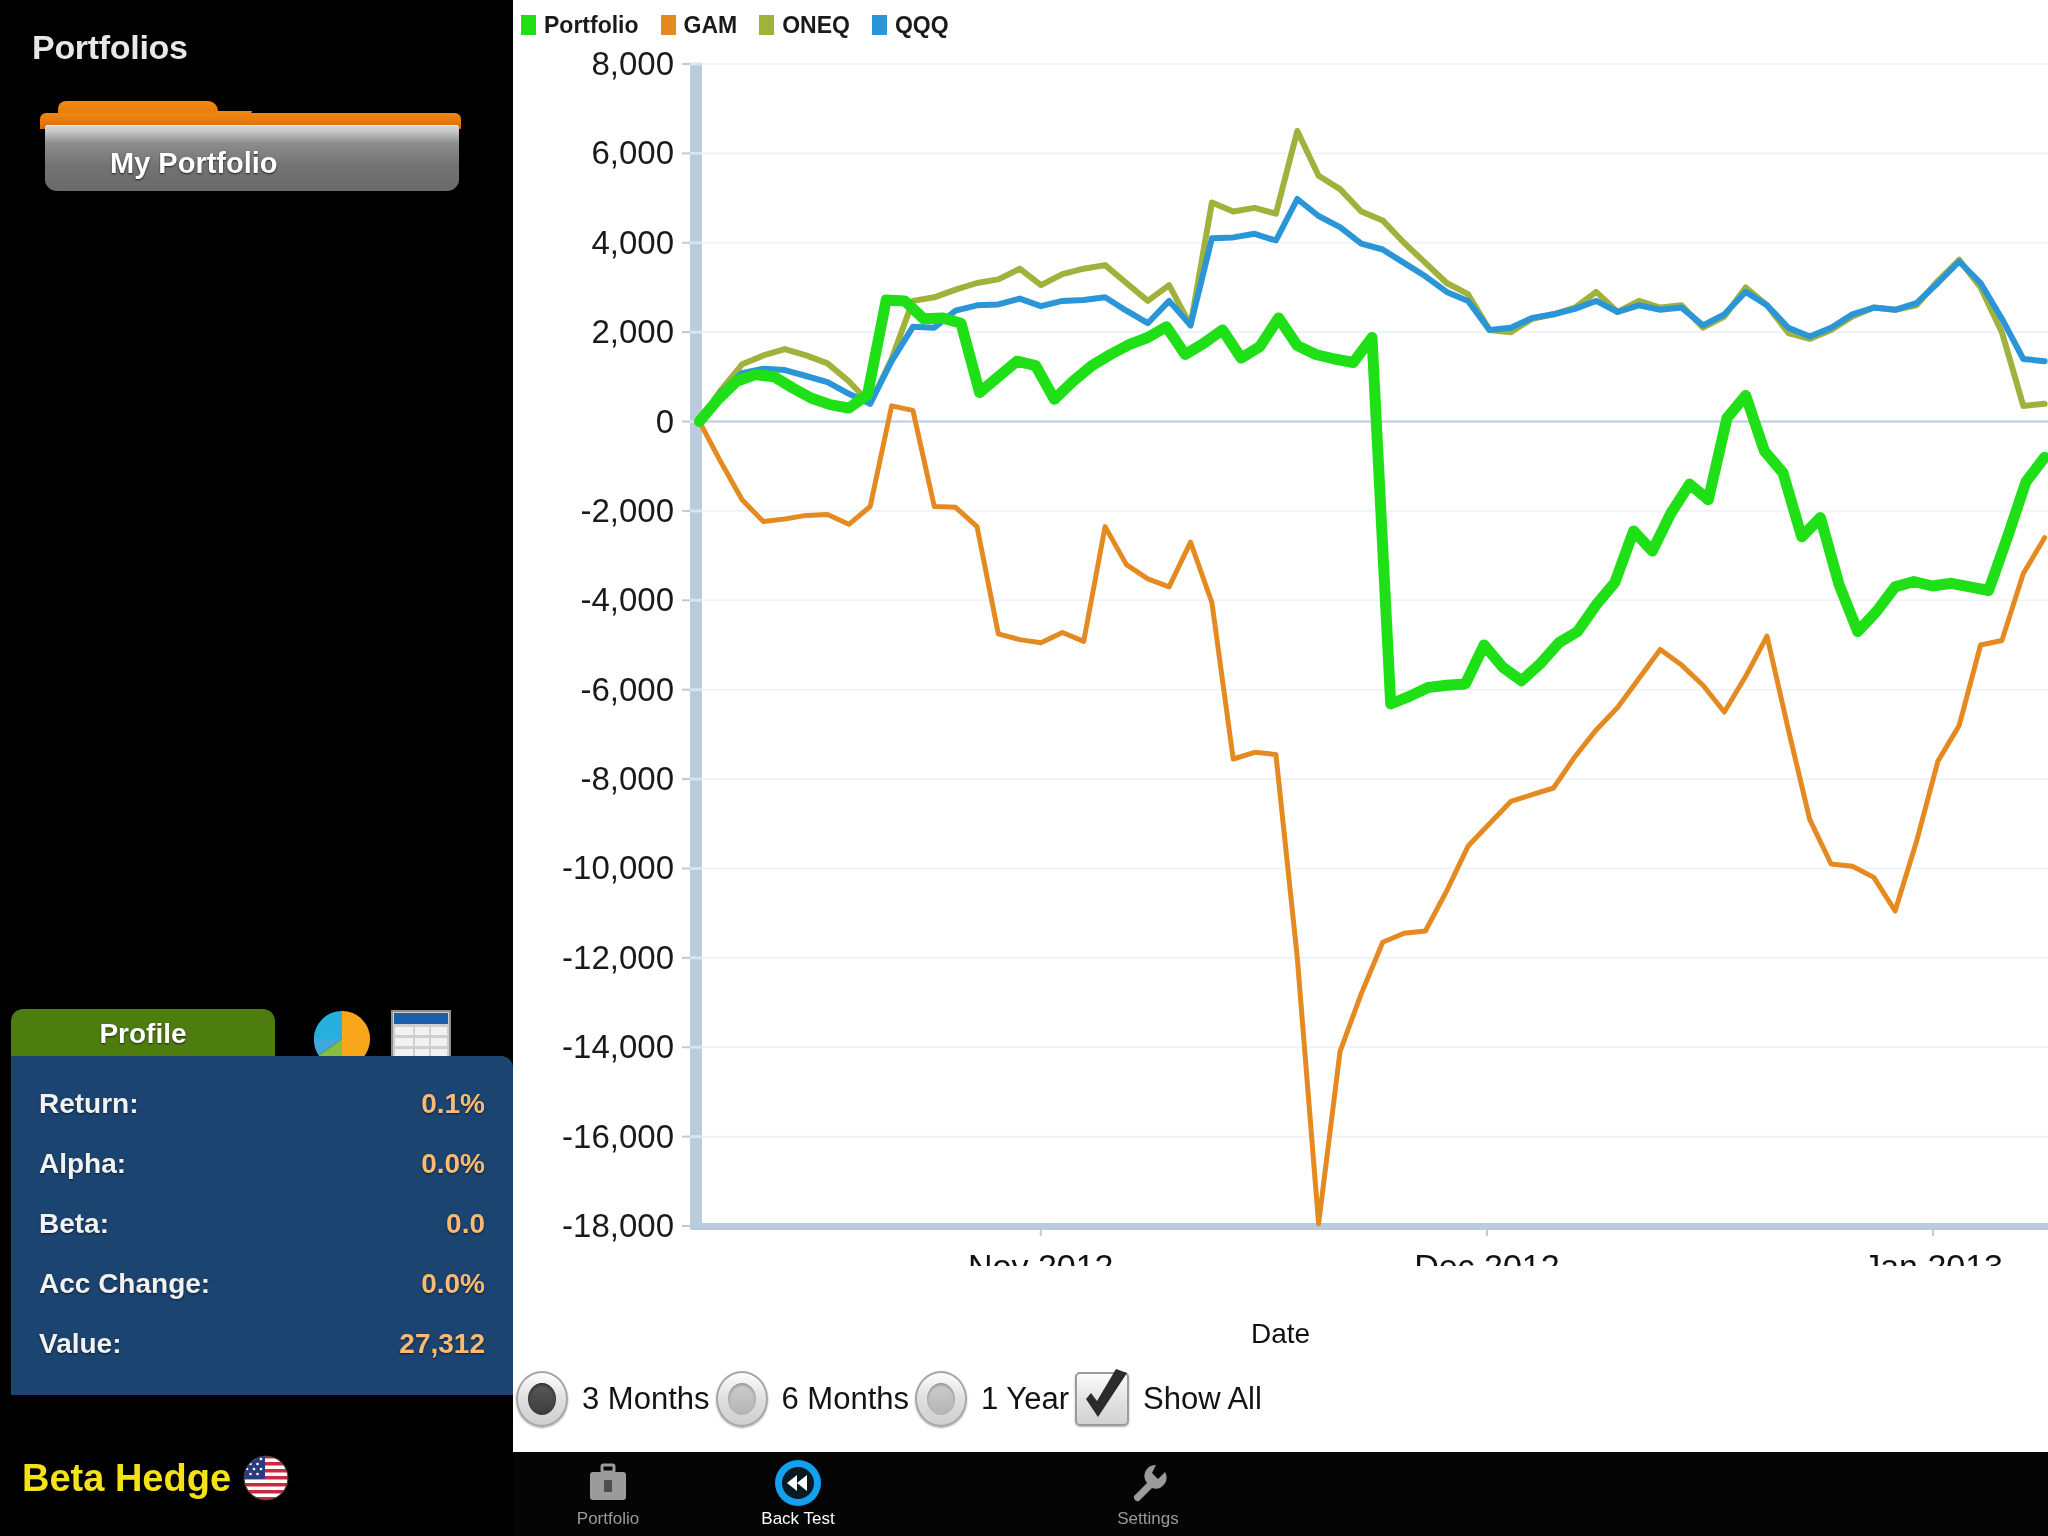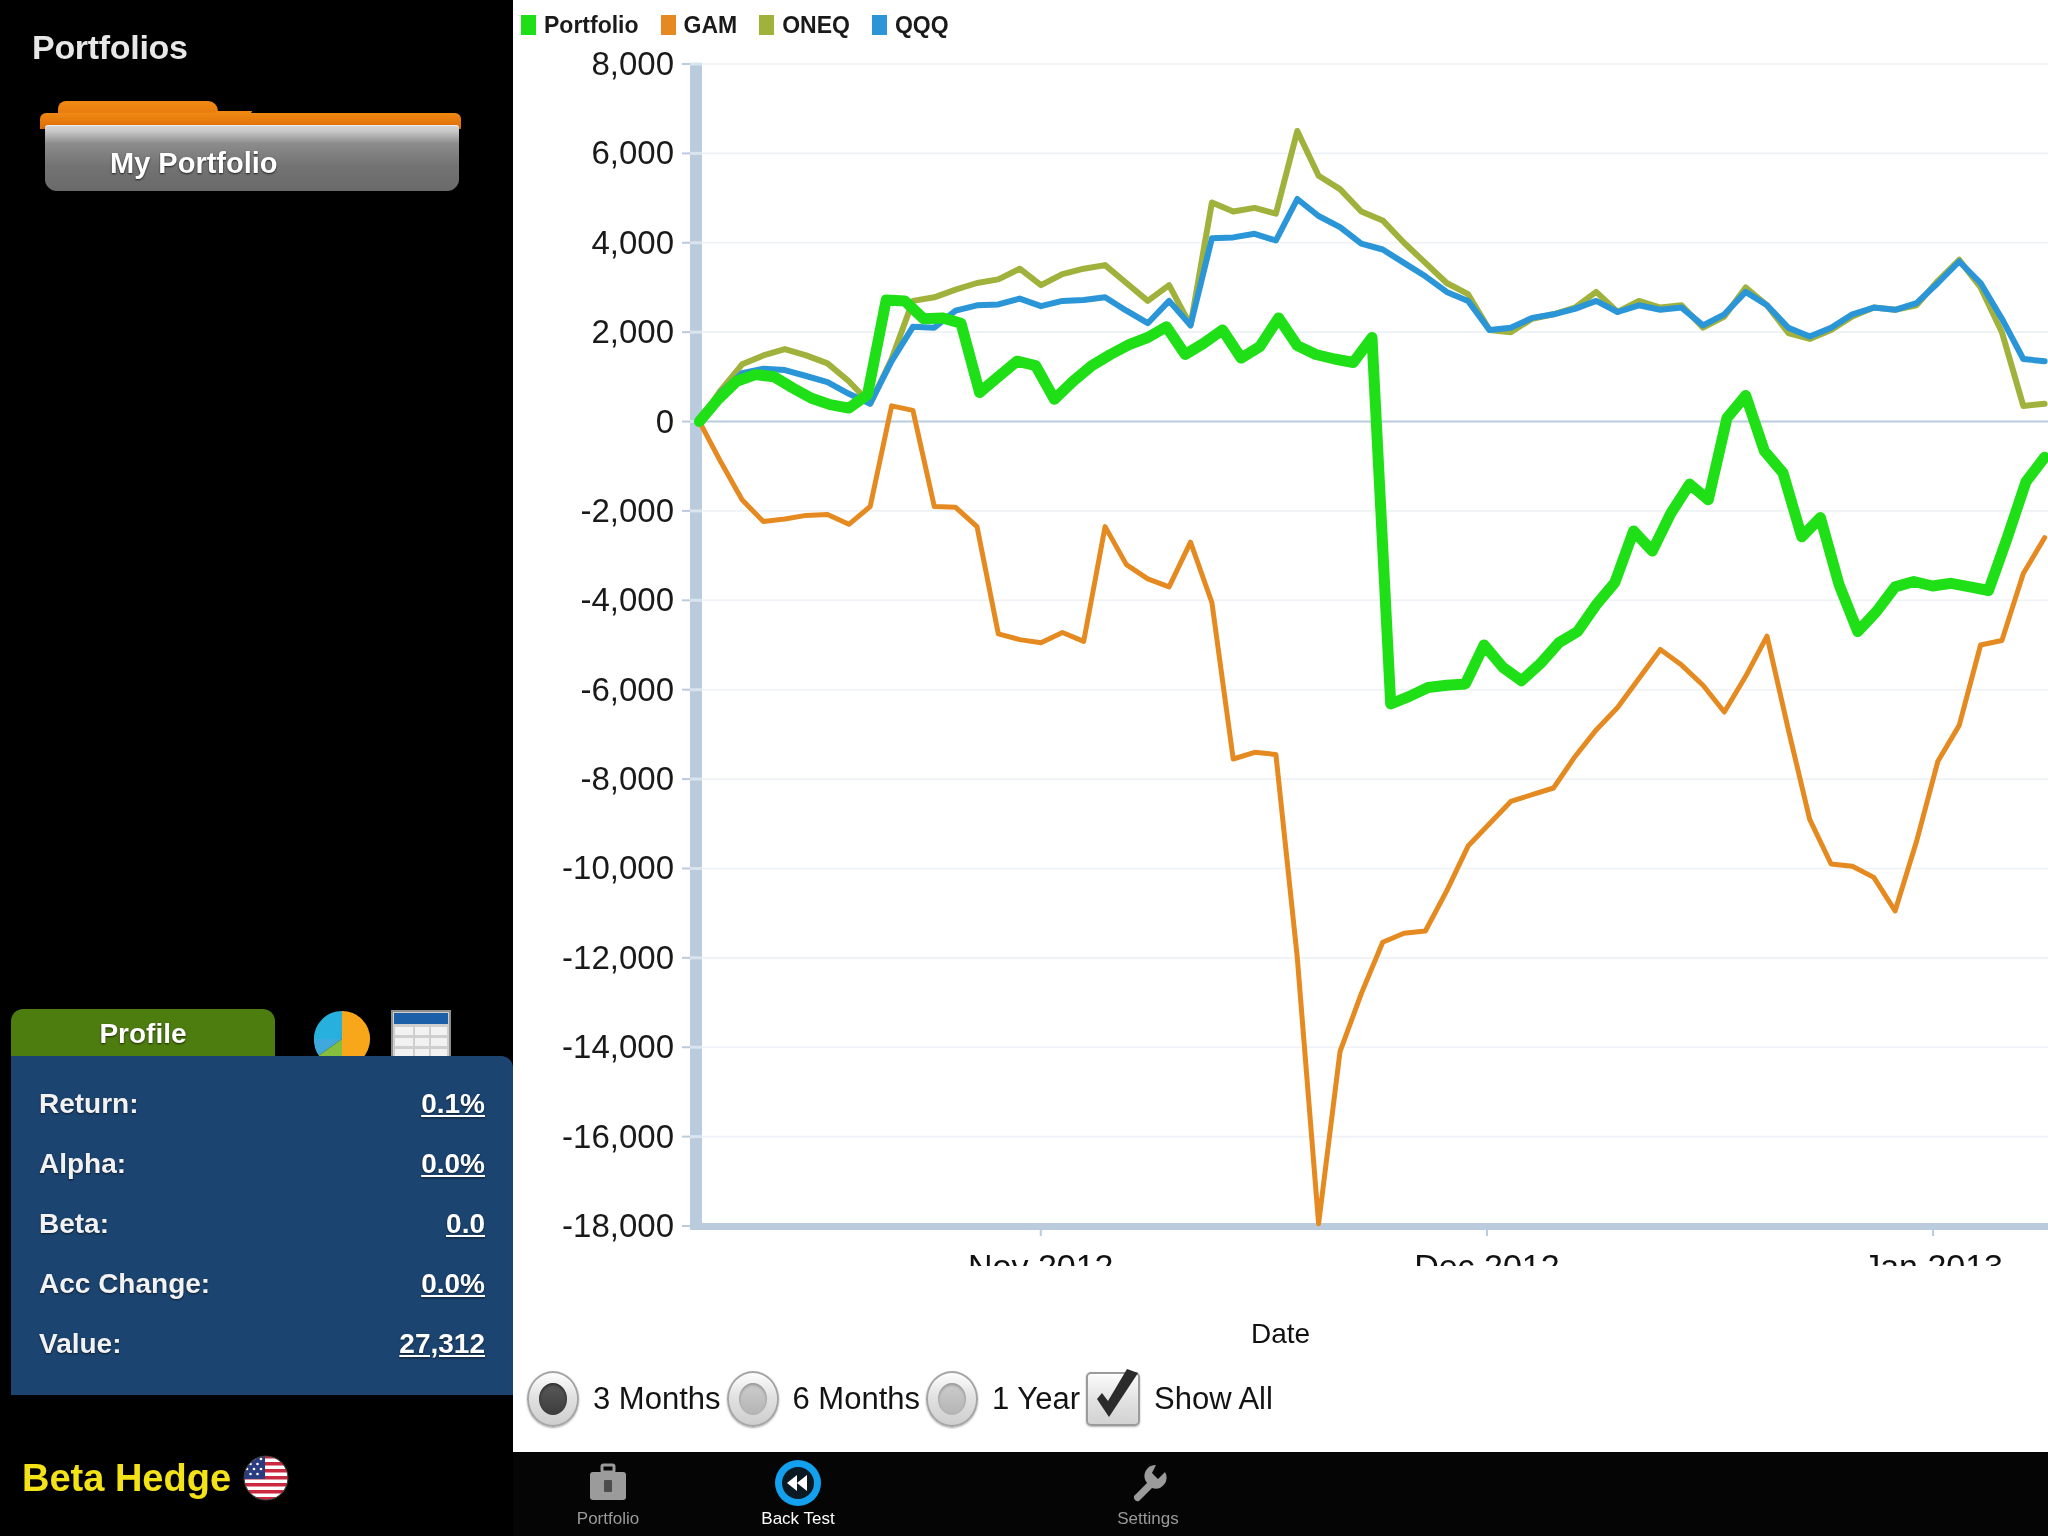"0.1%" .stat-value { color: #ffffff -> #fdba74; text-decoration: underline -> none }
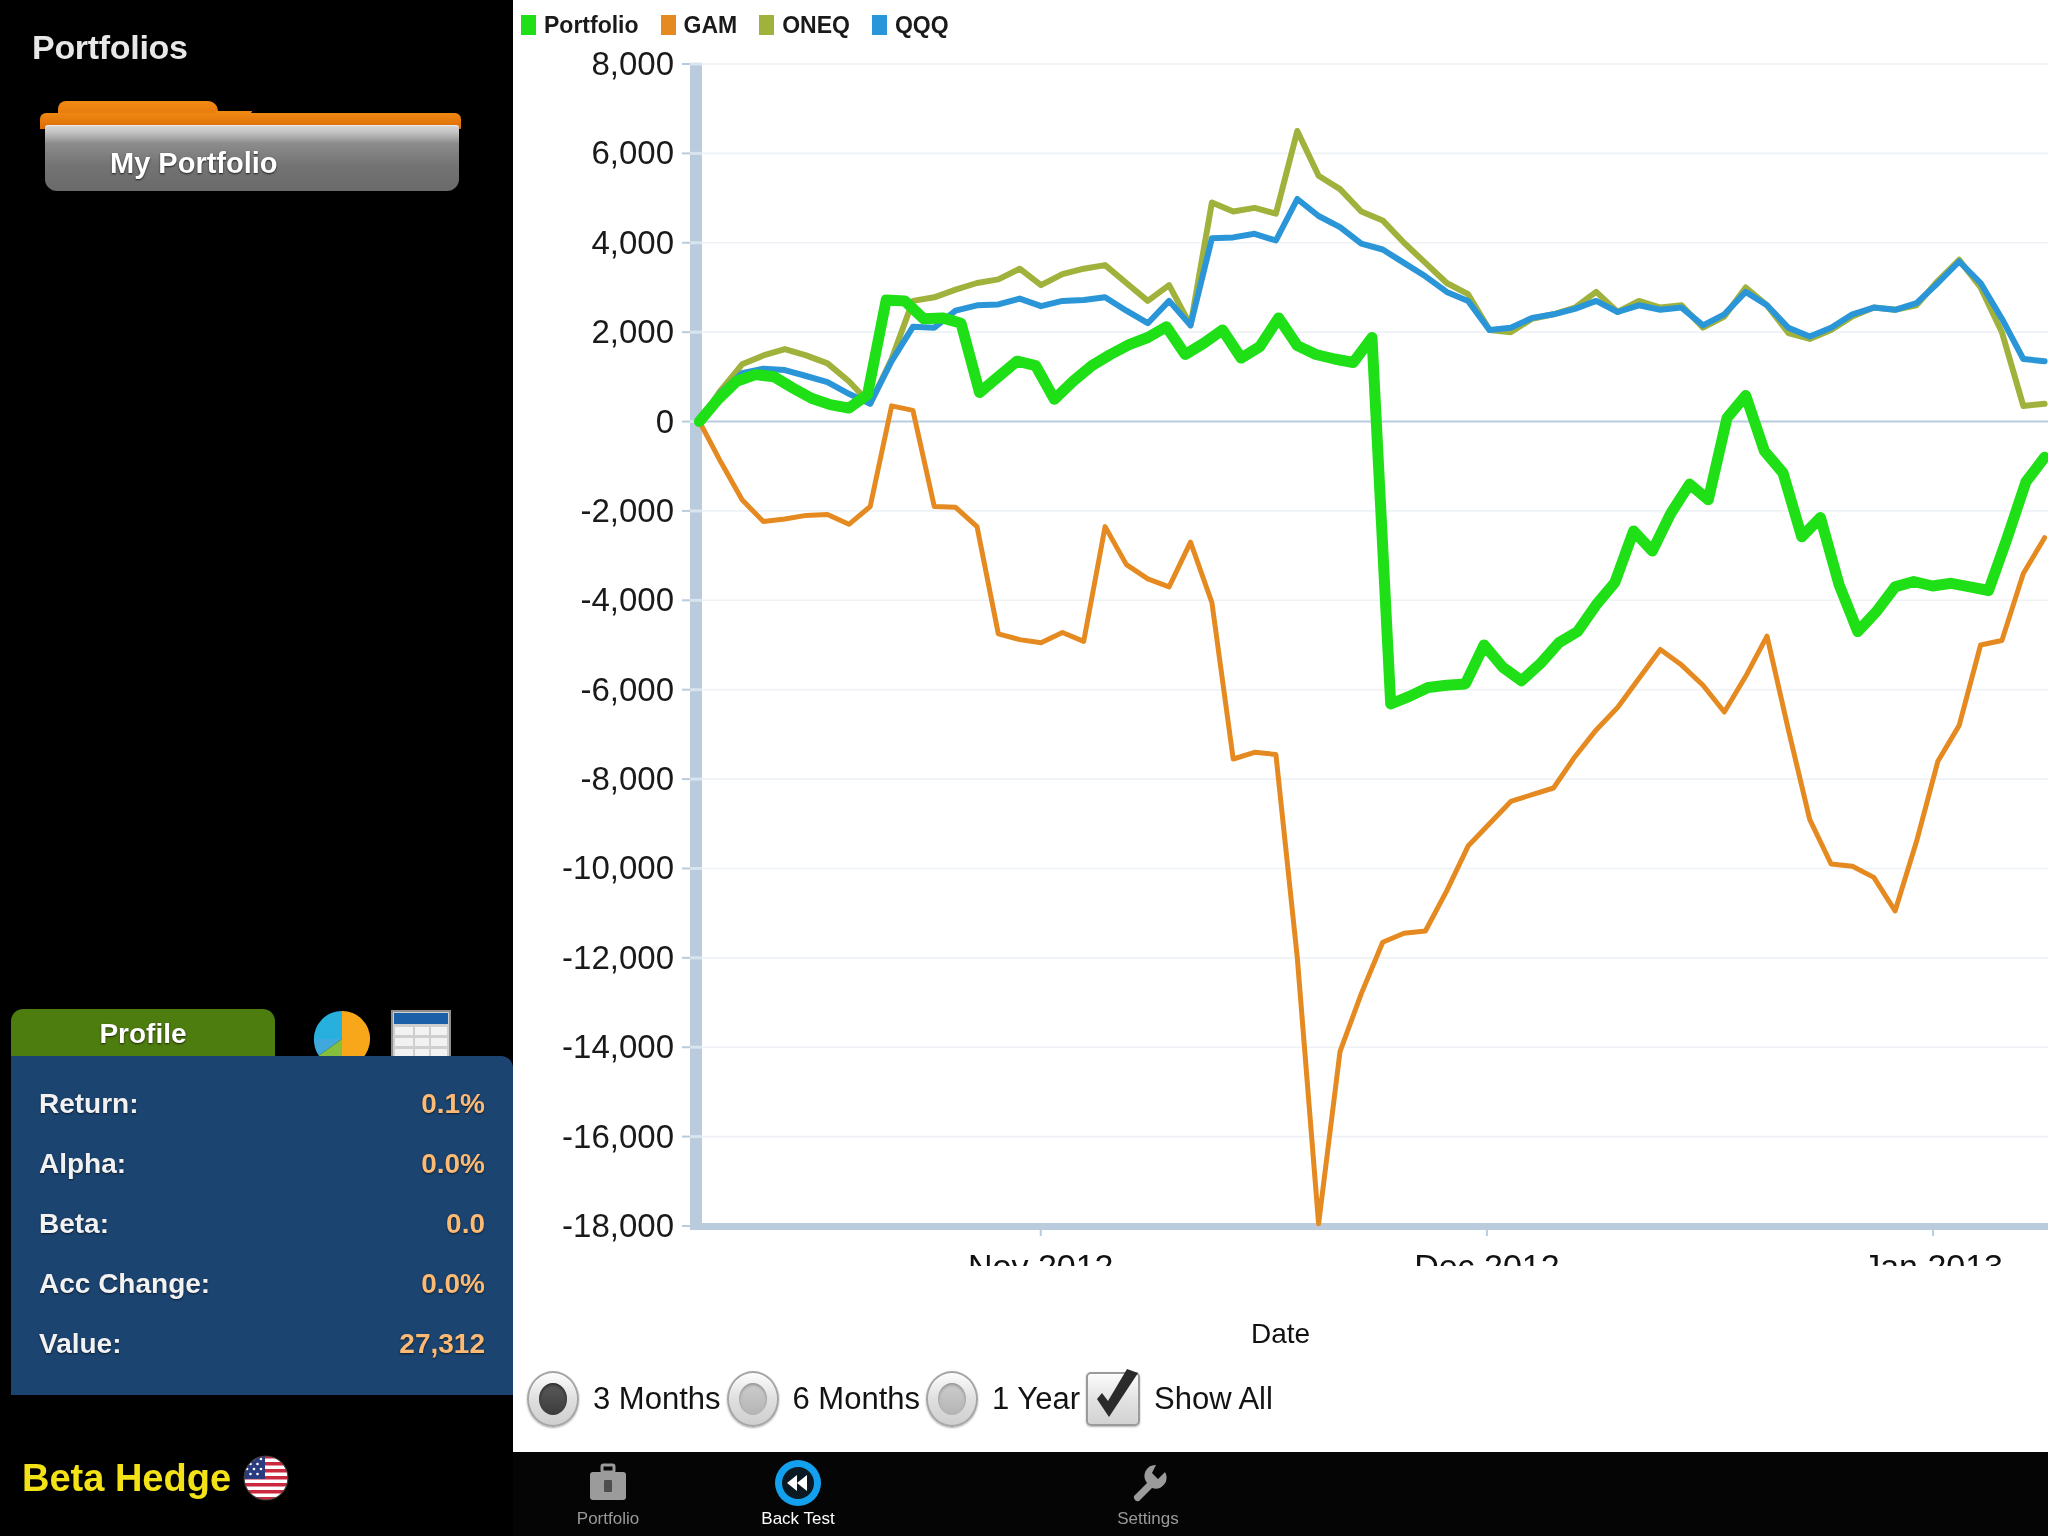"3 Months" .controls { padding-left: 14px -> 3px }
